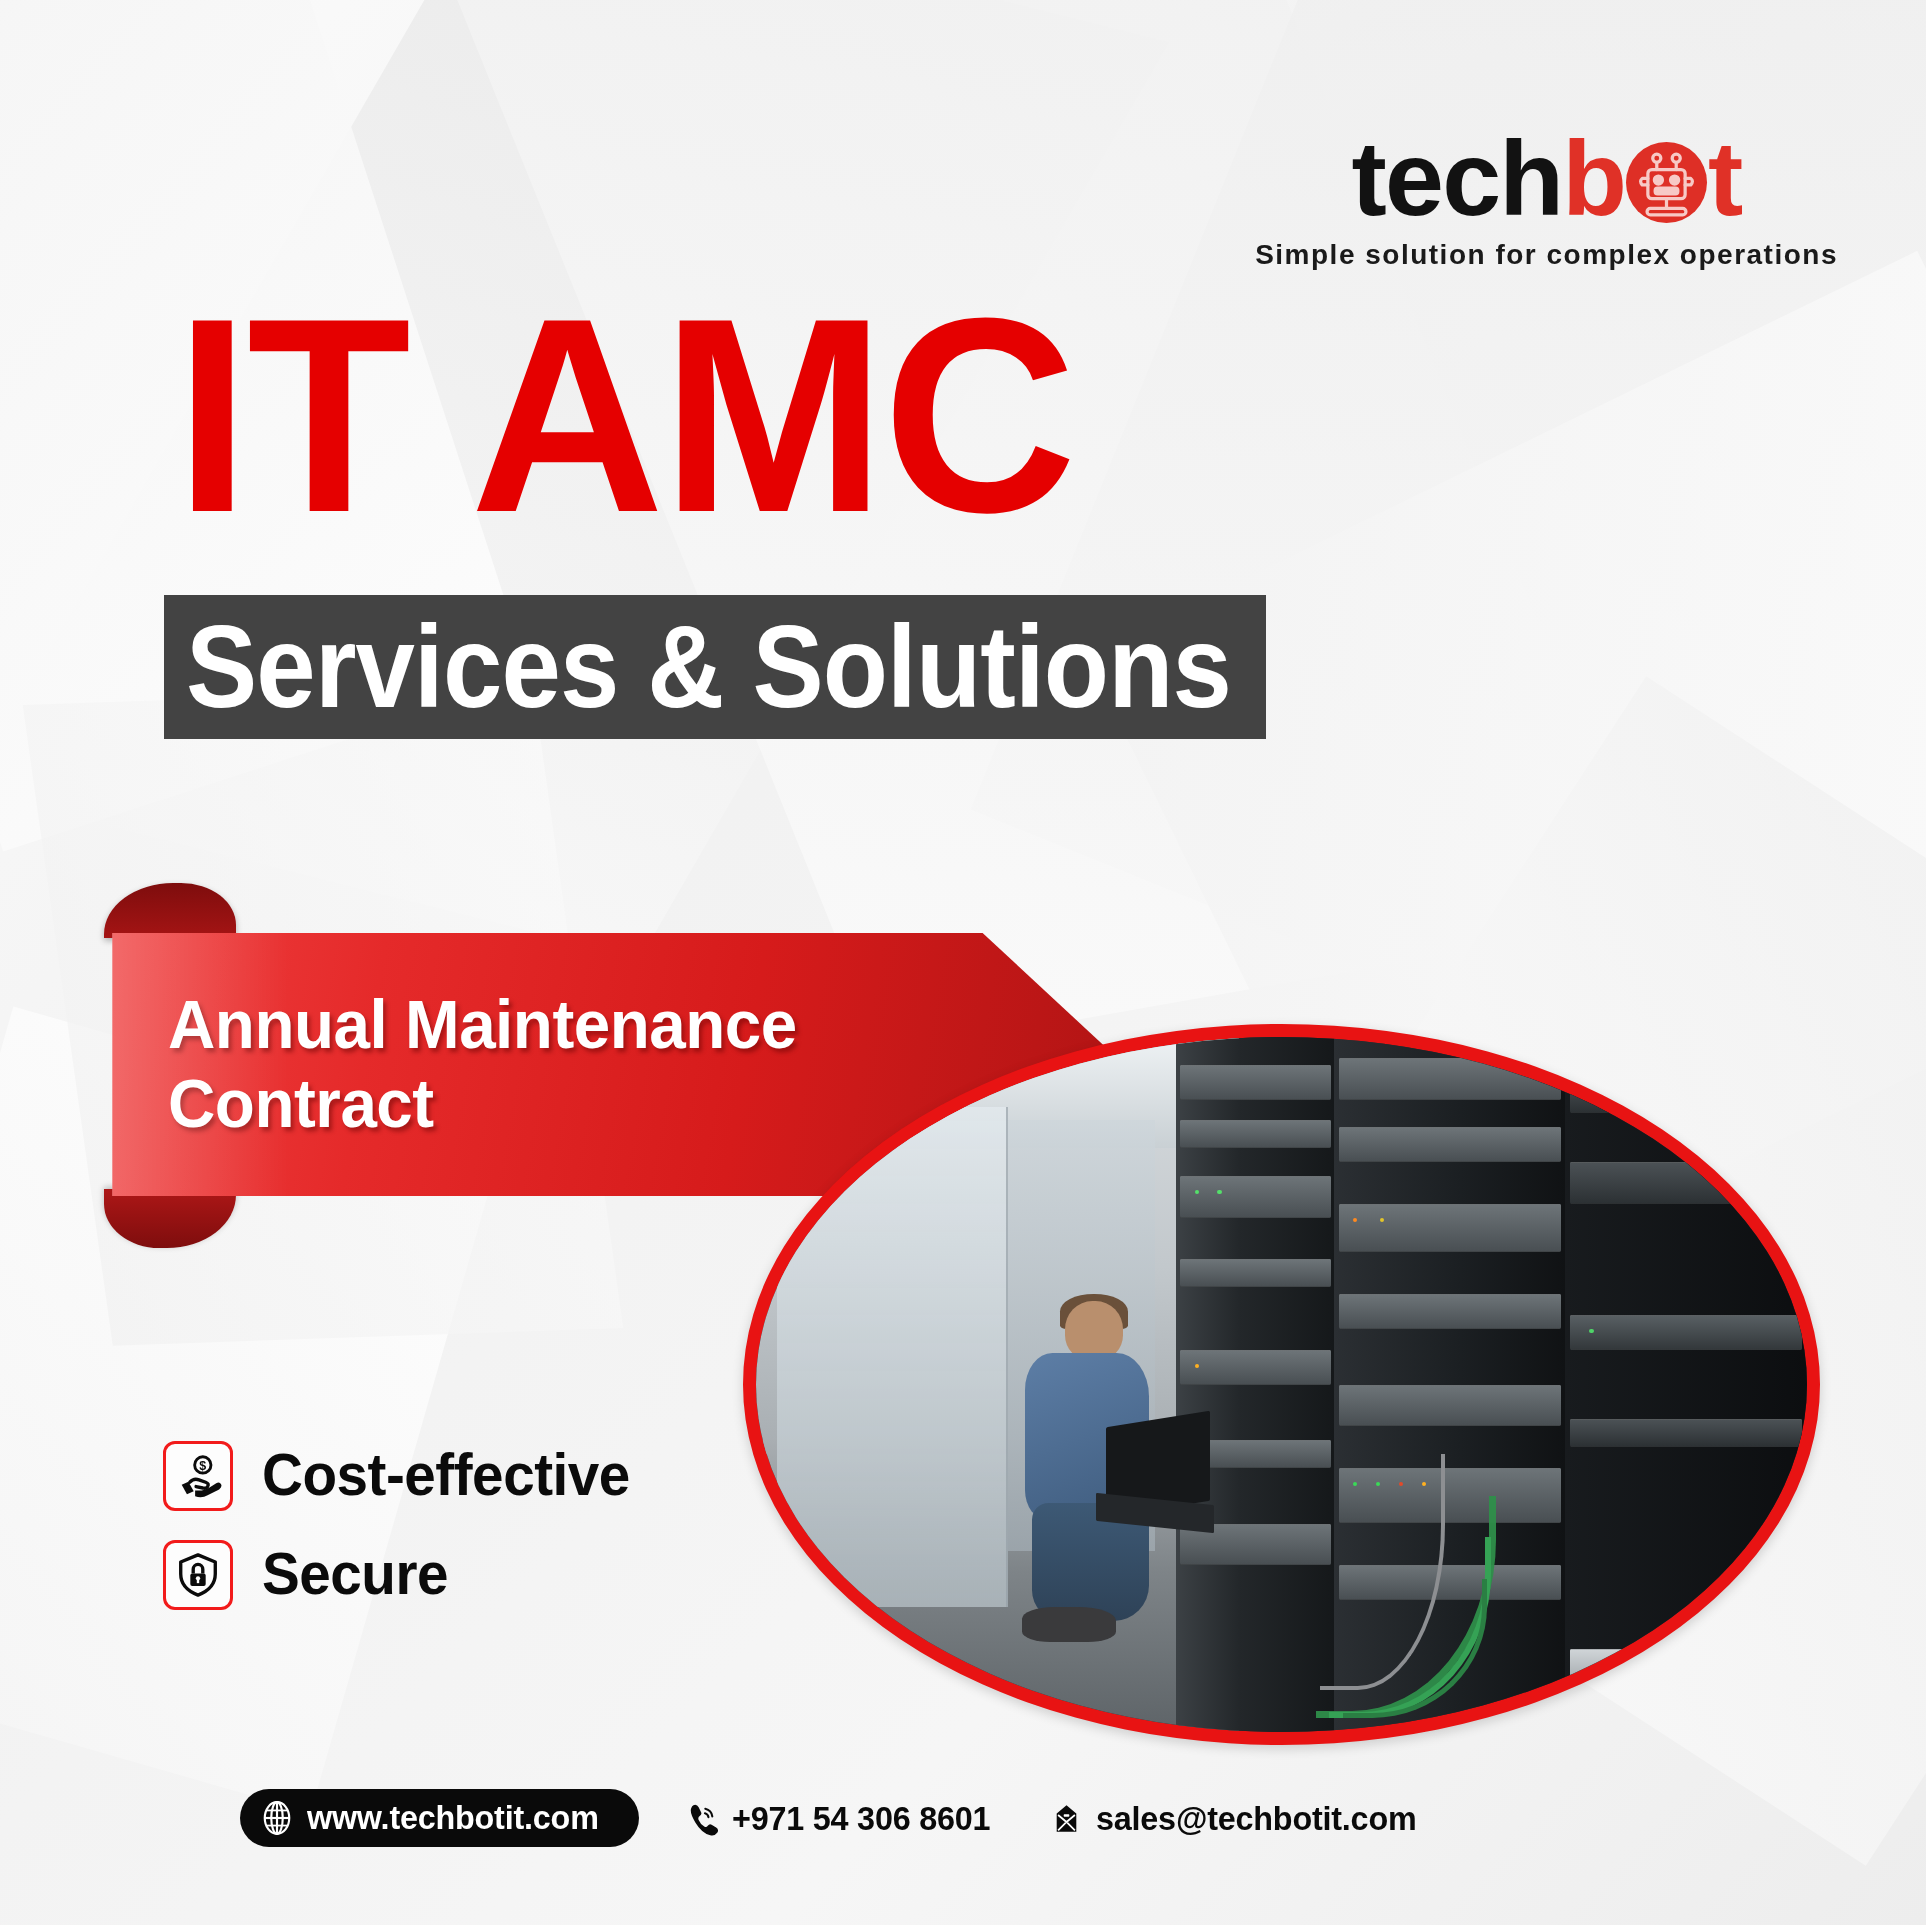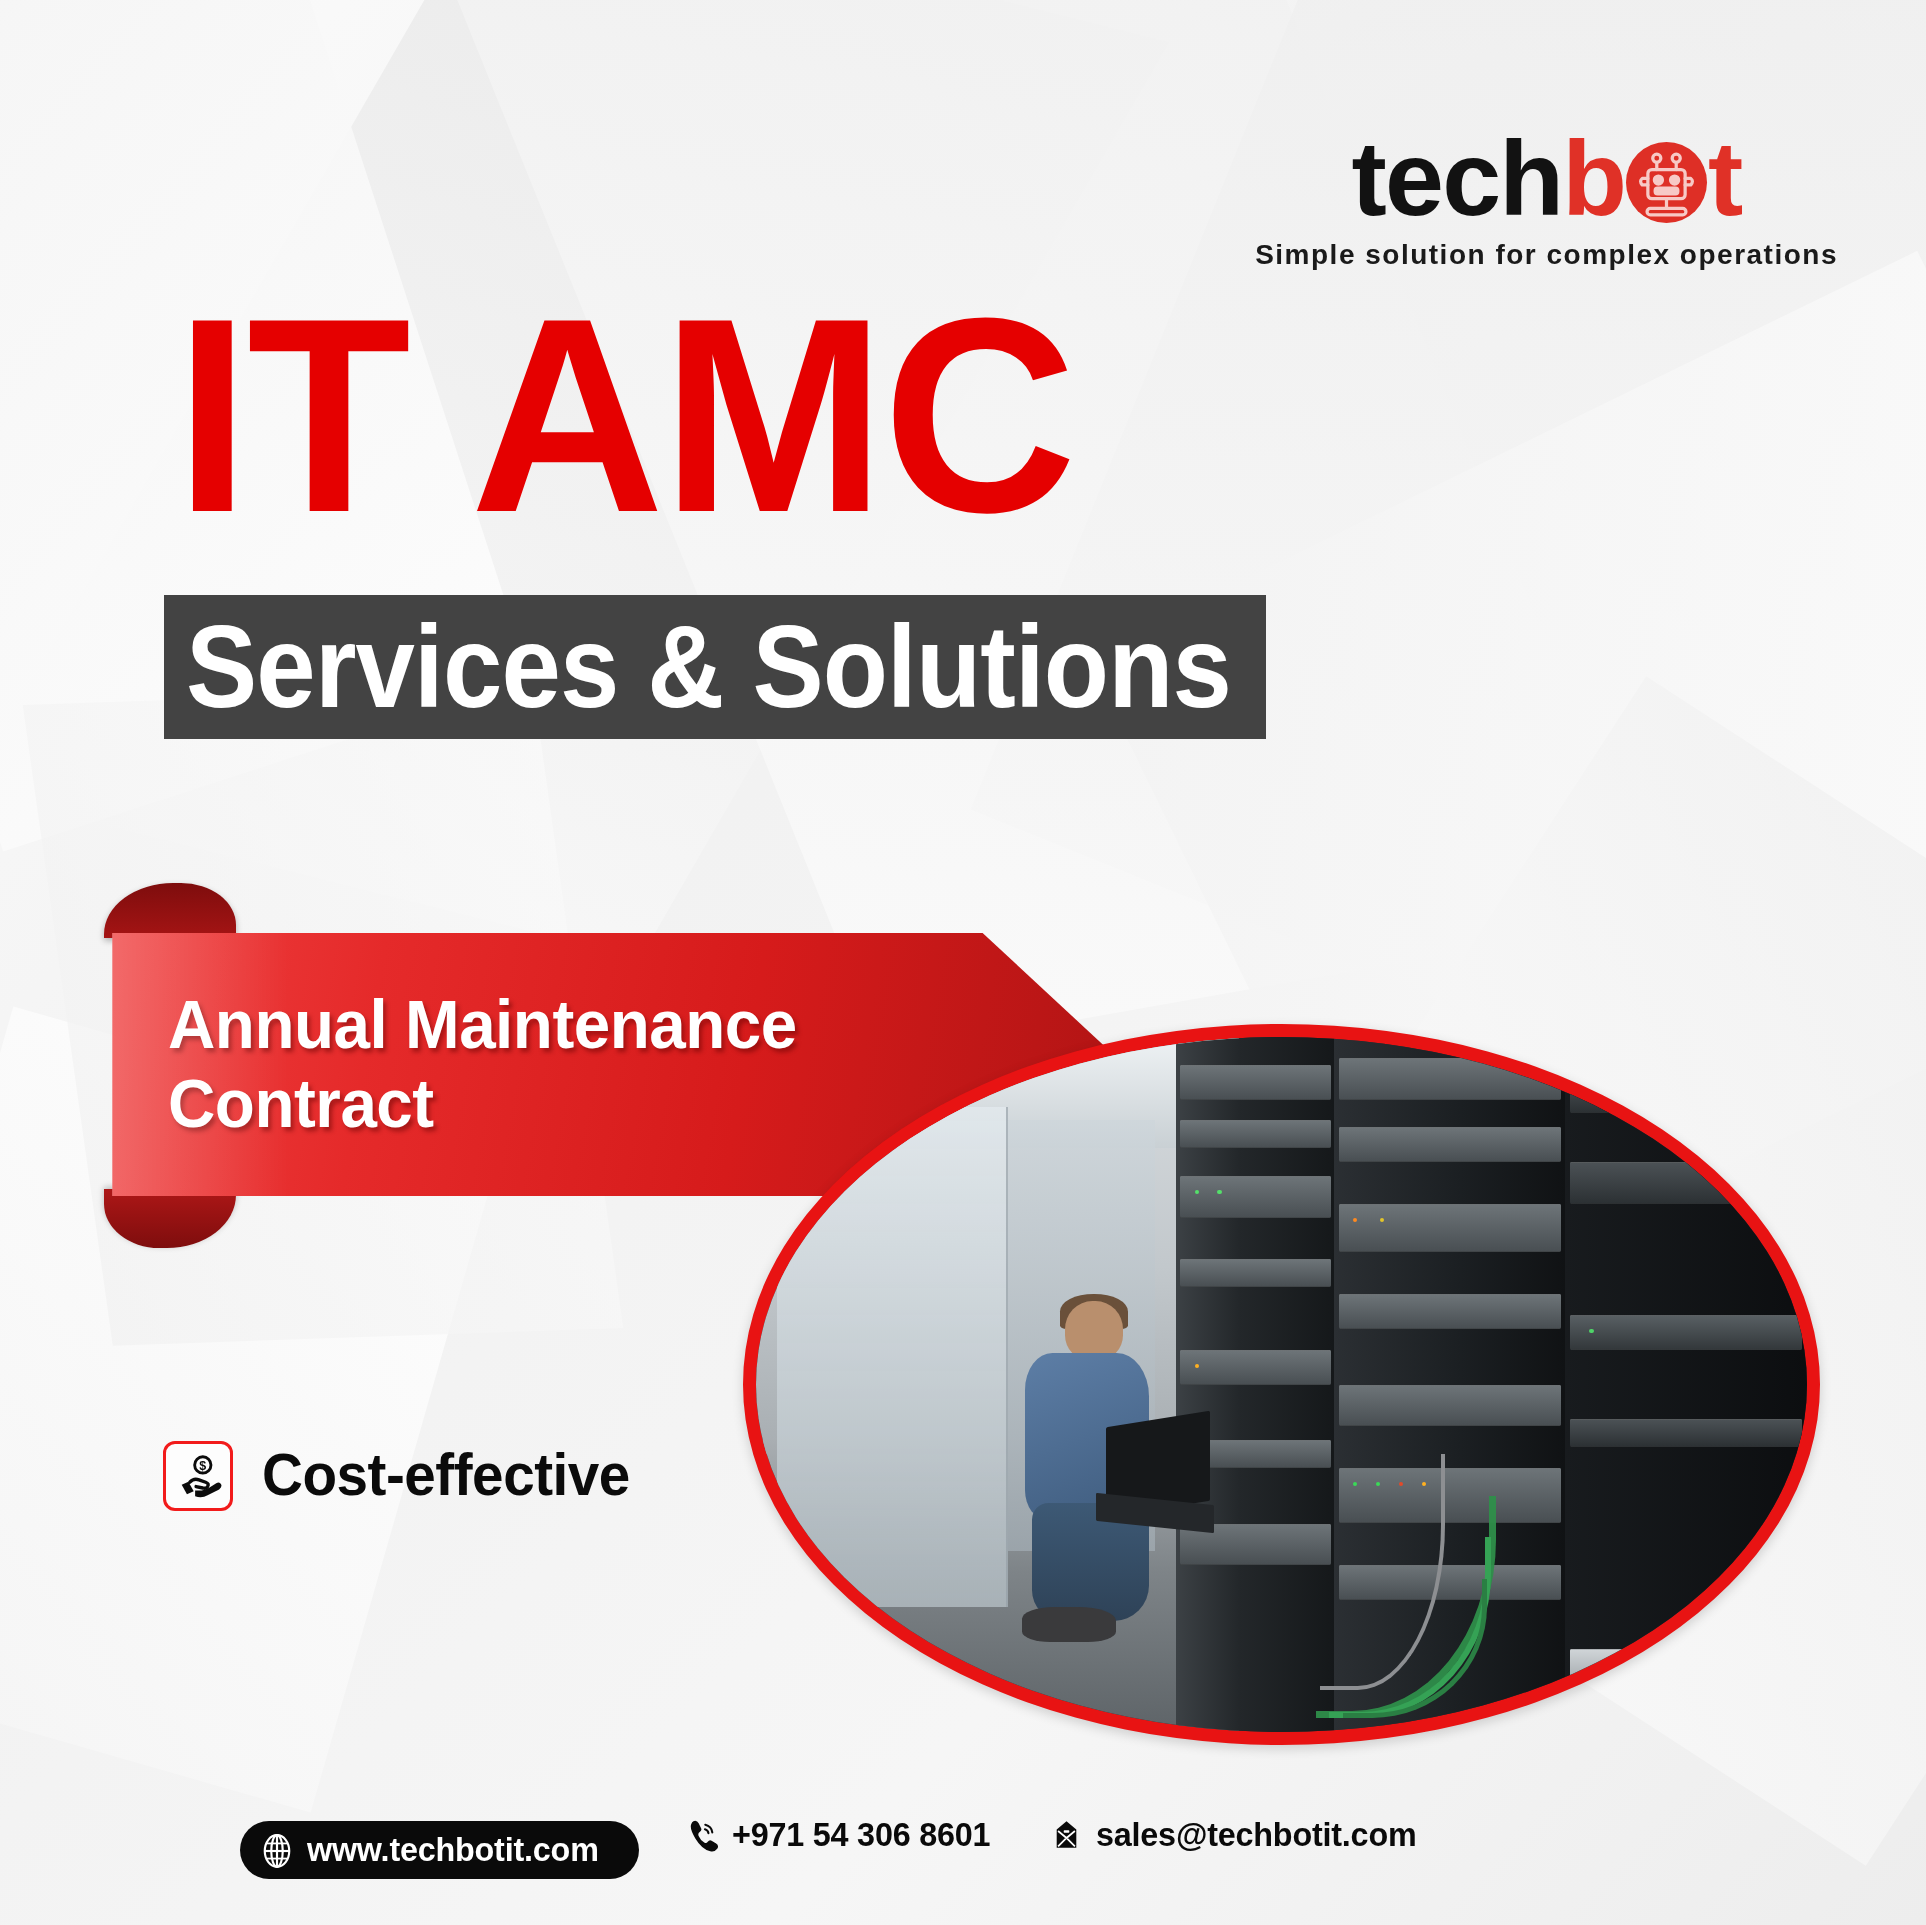"Secure" div.feature { html: none -> <div> <div> <svg> <path></path> <rect></rect> <path></path> <circle></circle> <rect></rect> </svg> </div> <div>Secure</div> </div> }
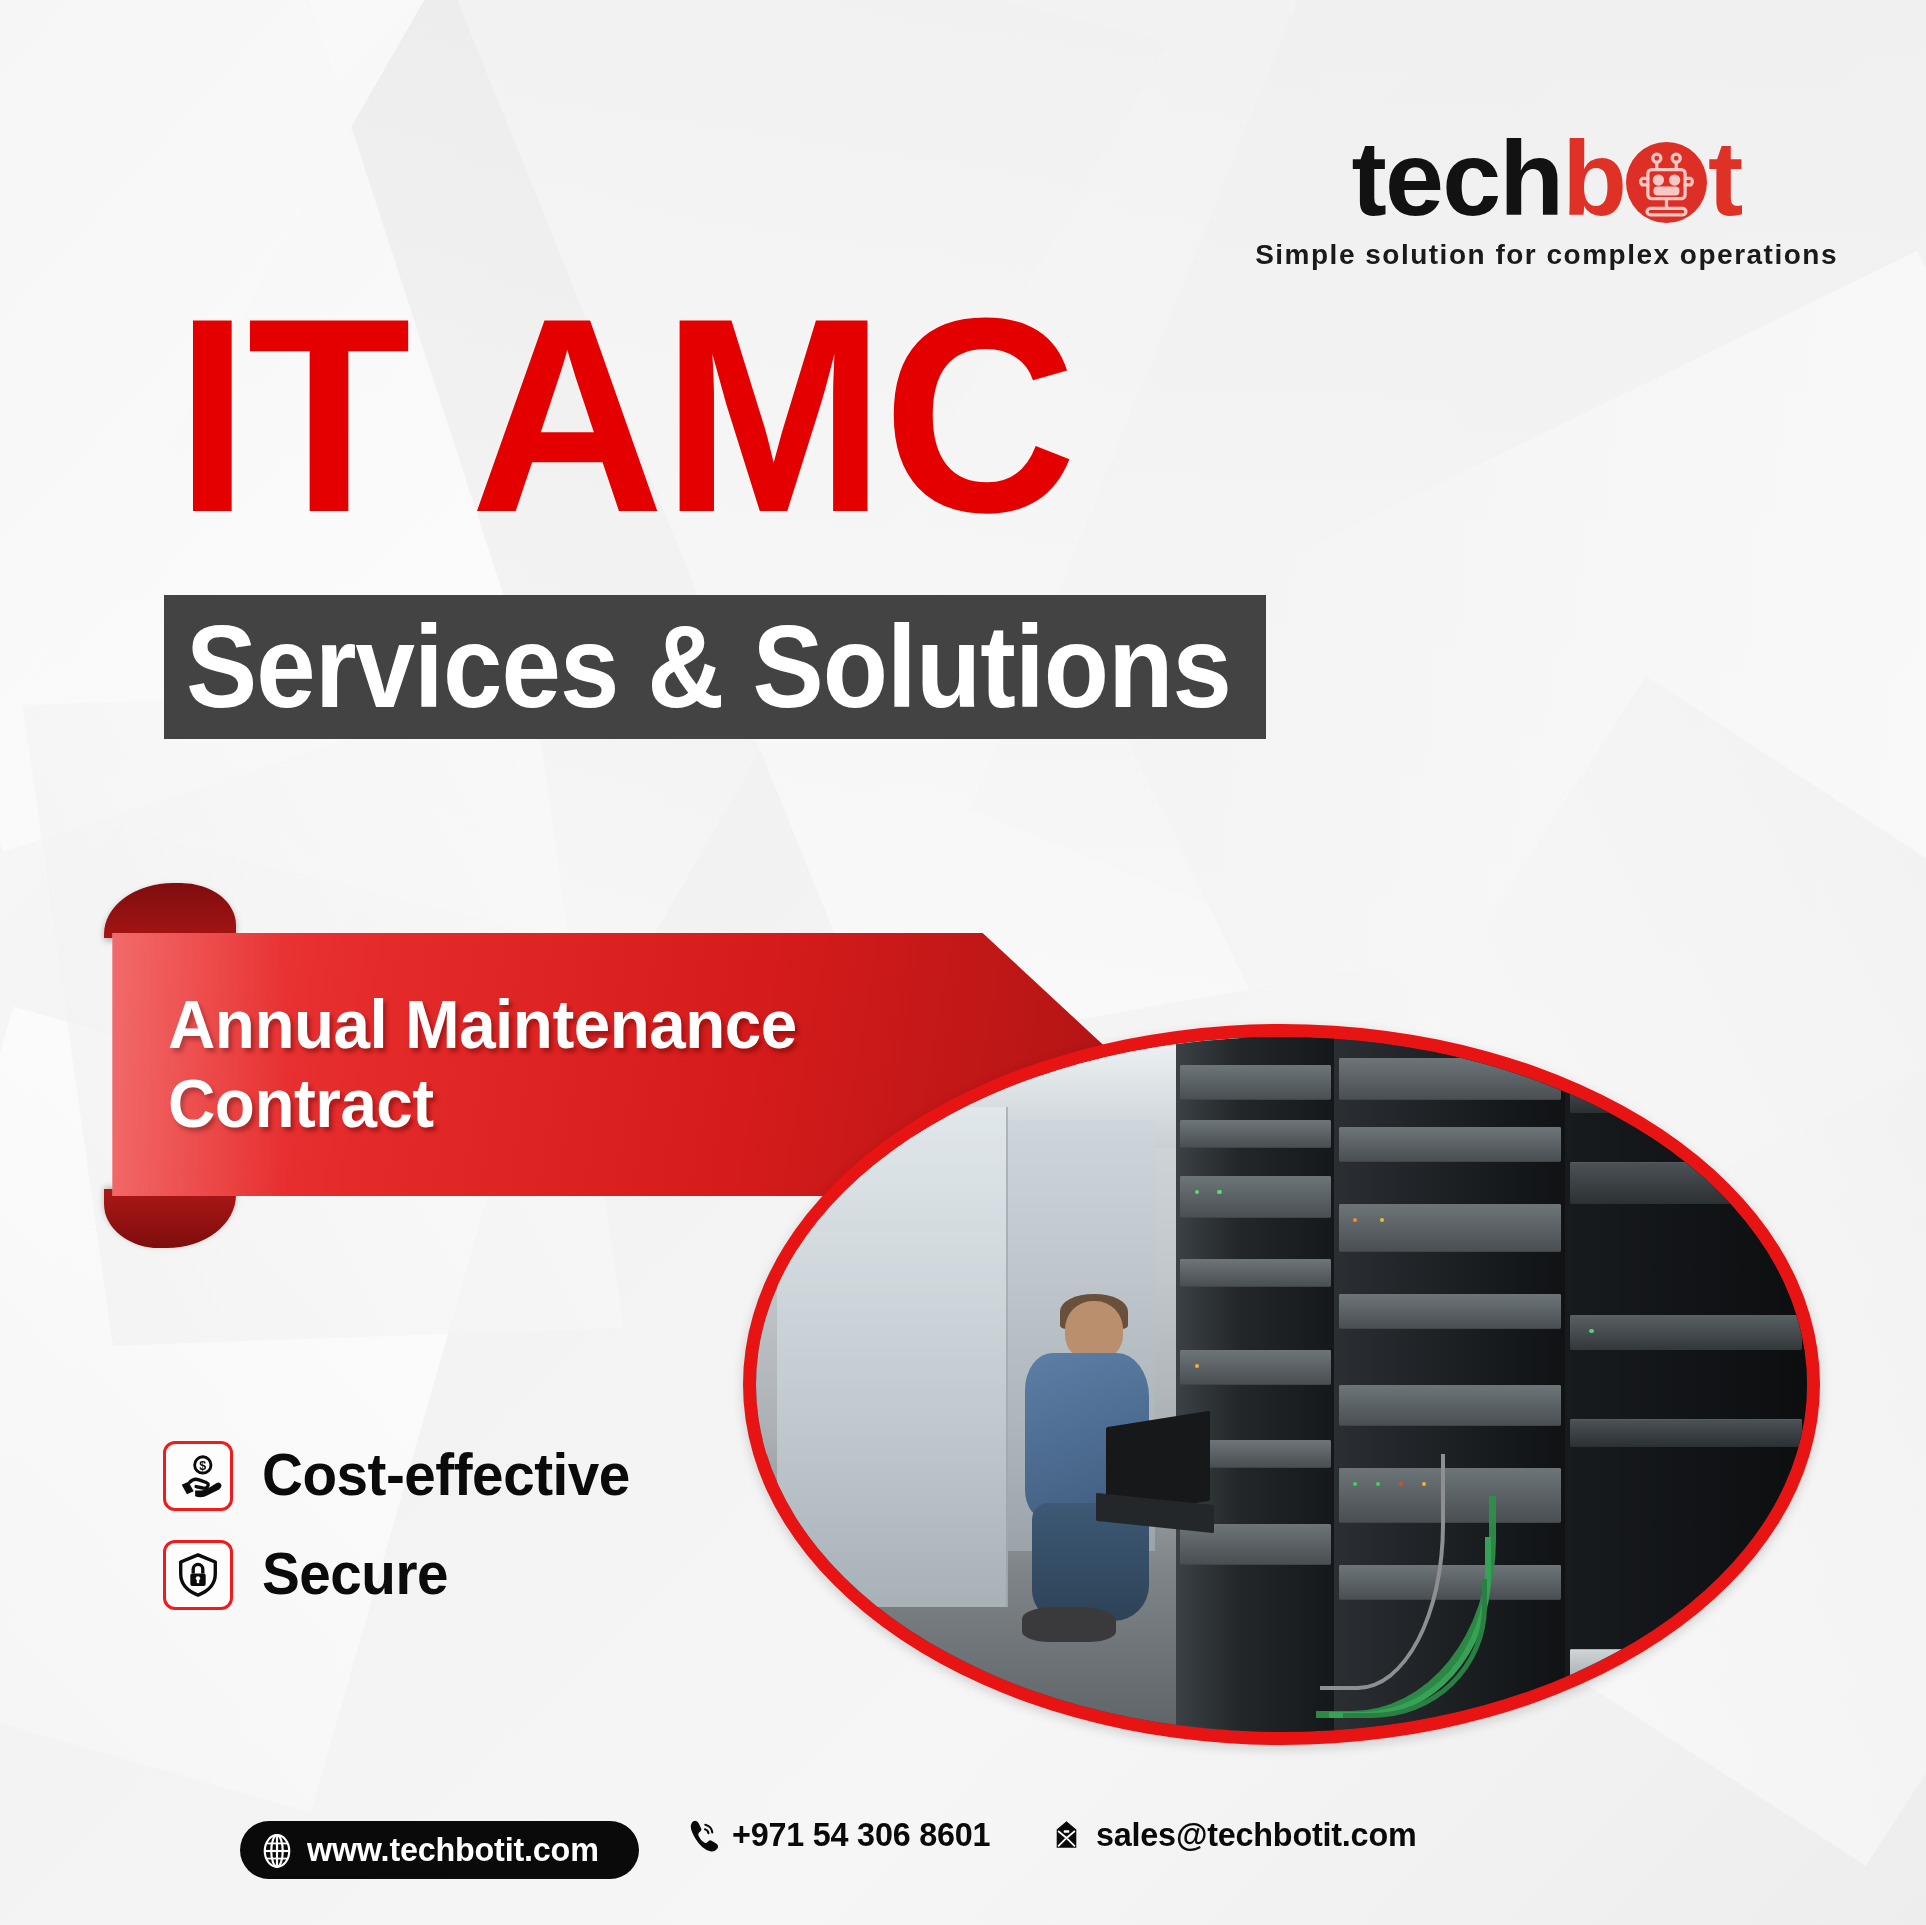"www.techbotit.com" .footer-pill { align-items: flex-end -> center; margin-top: 32px -> none }
